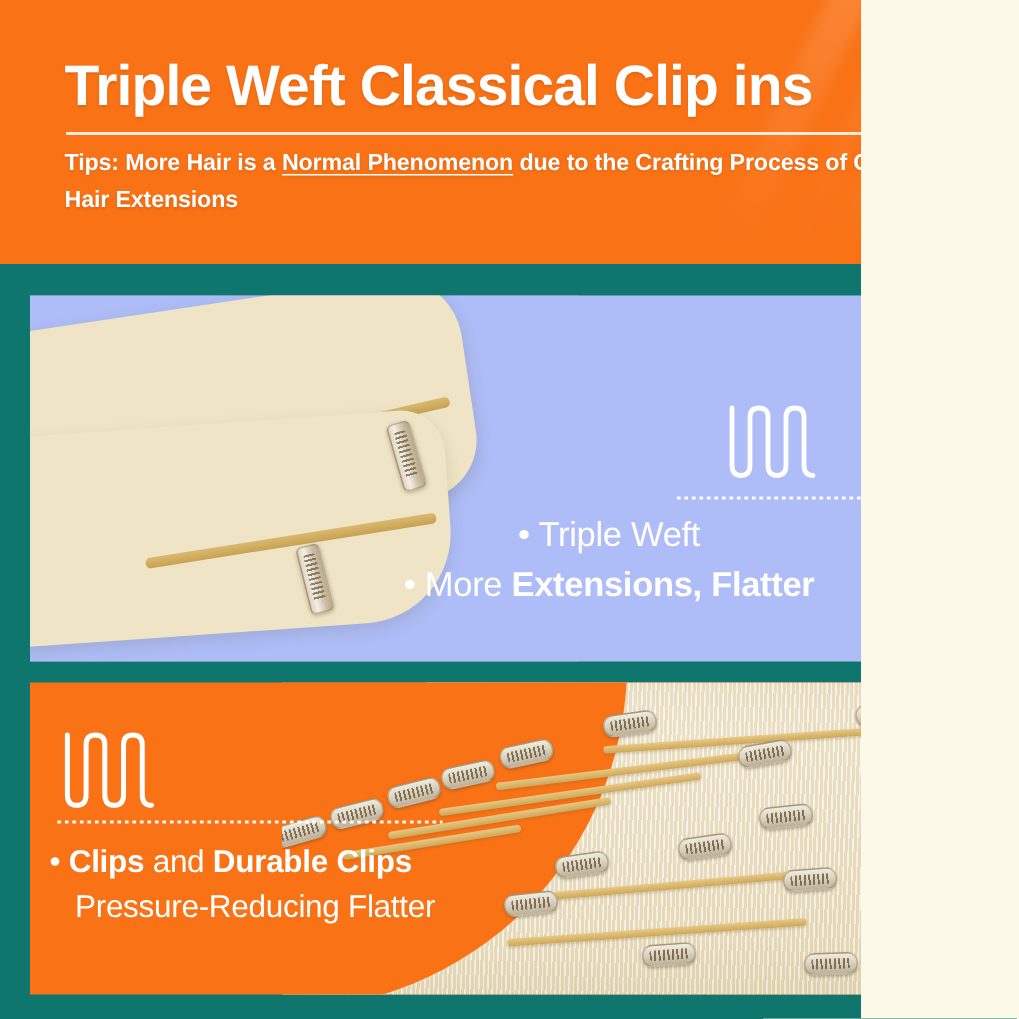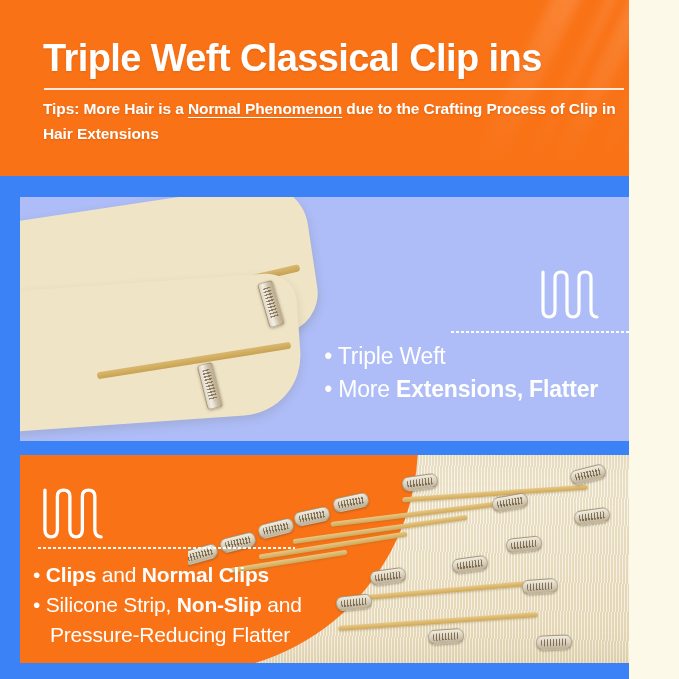"Triple Weft Classical Clip ins" #page { background: #3b82f6 -> #0f766e; width: 629px -> 574px }
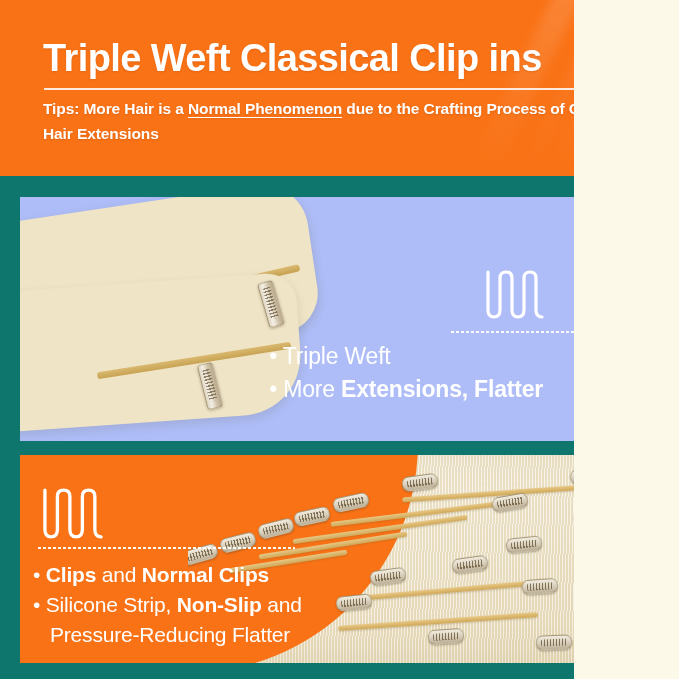"• Triple Weft" .weft-list { text-align: left -> center }
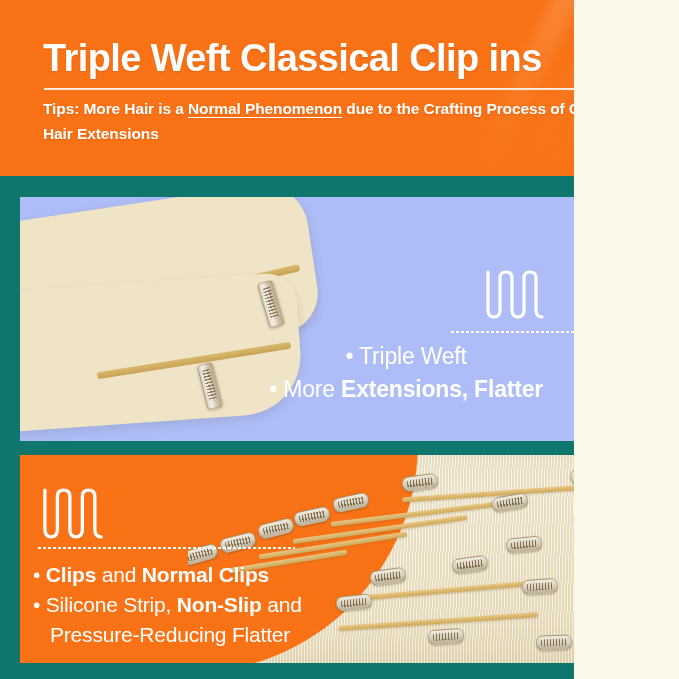"Normal Clips" span.b { text: Normal -> Durable }
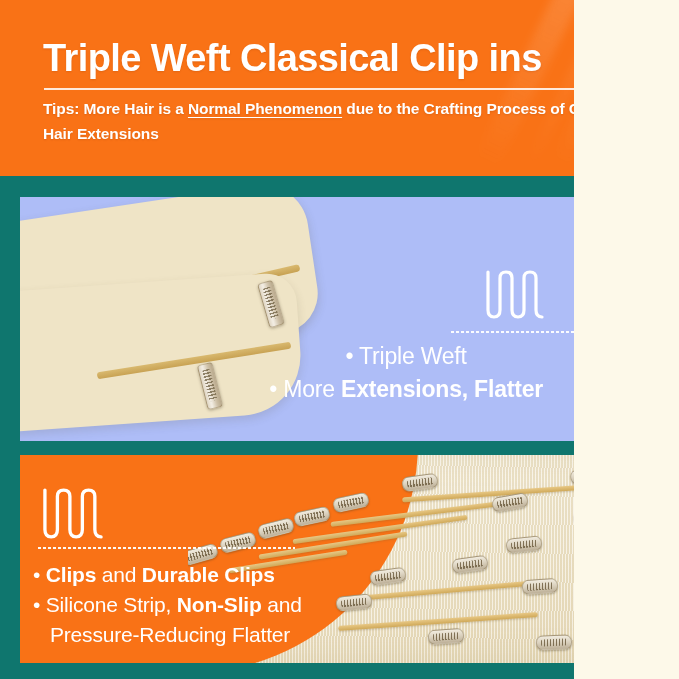"• Silicone Strip, Non-Slip and" div.li { html: <div> <span>•</span><span> Silicone Strip, </span><span>Non-Slip</span><span> and</span> </div> -> none }
